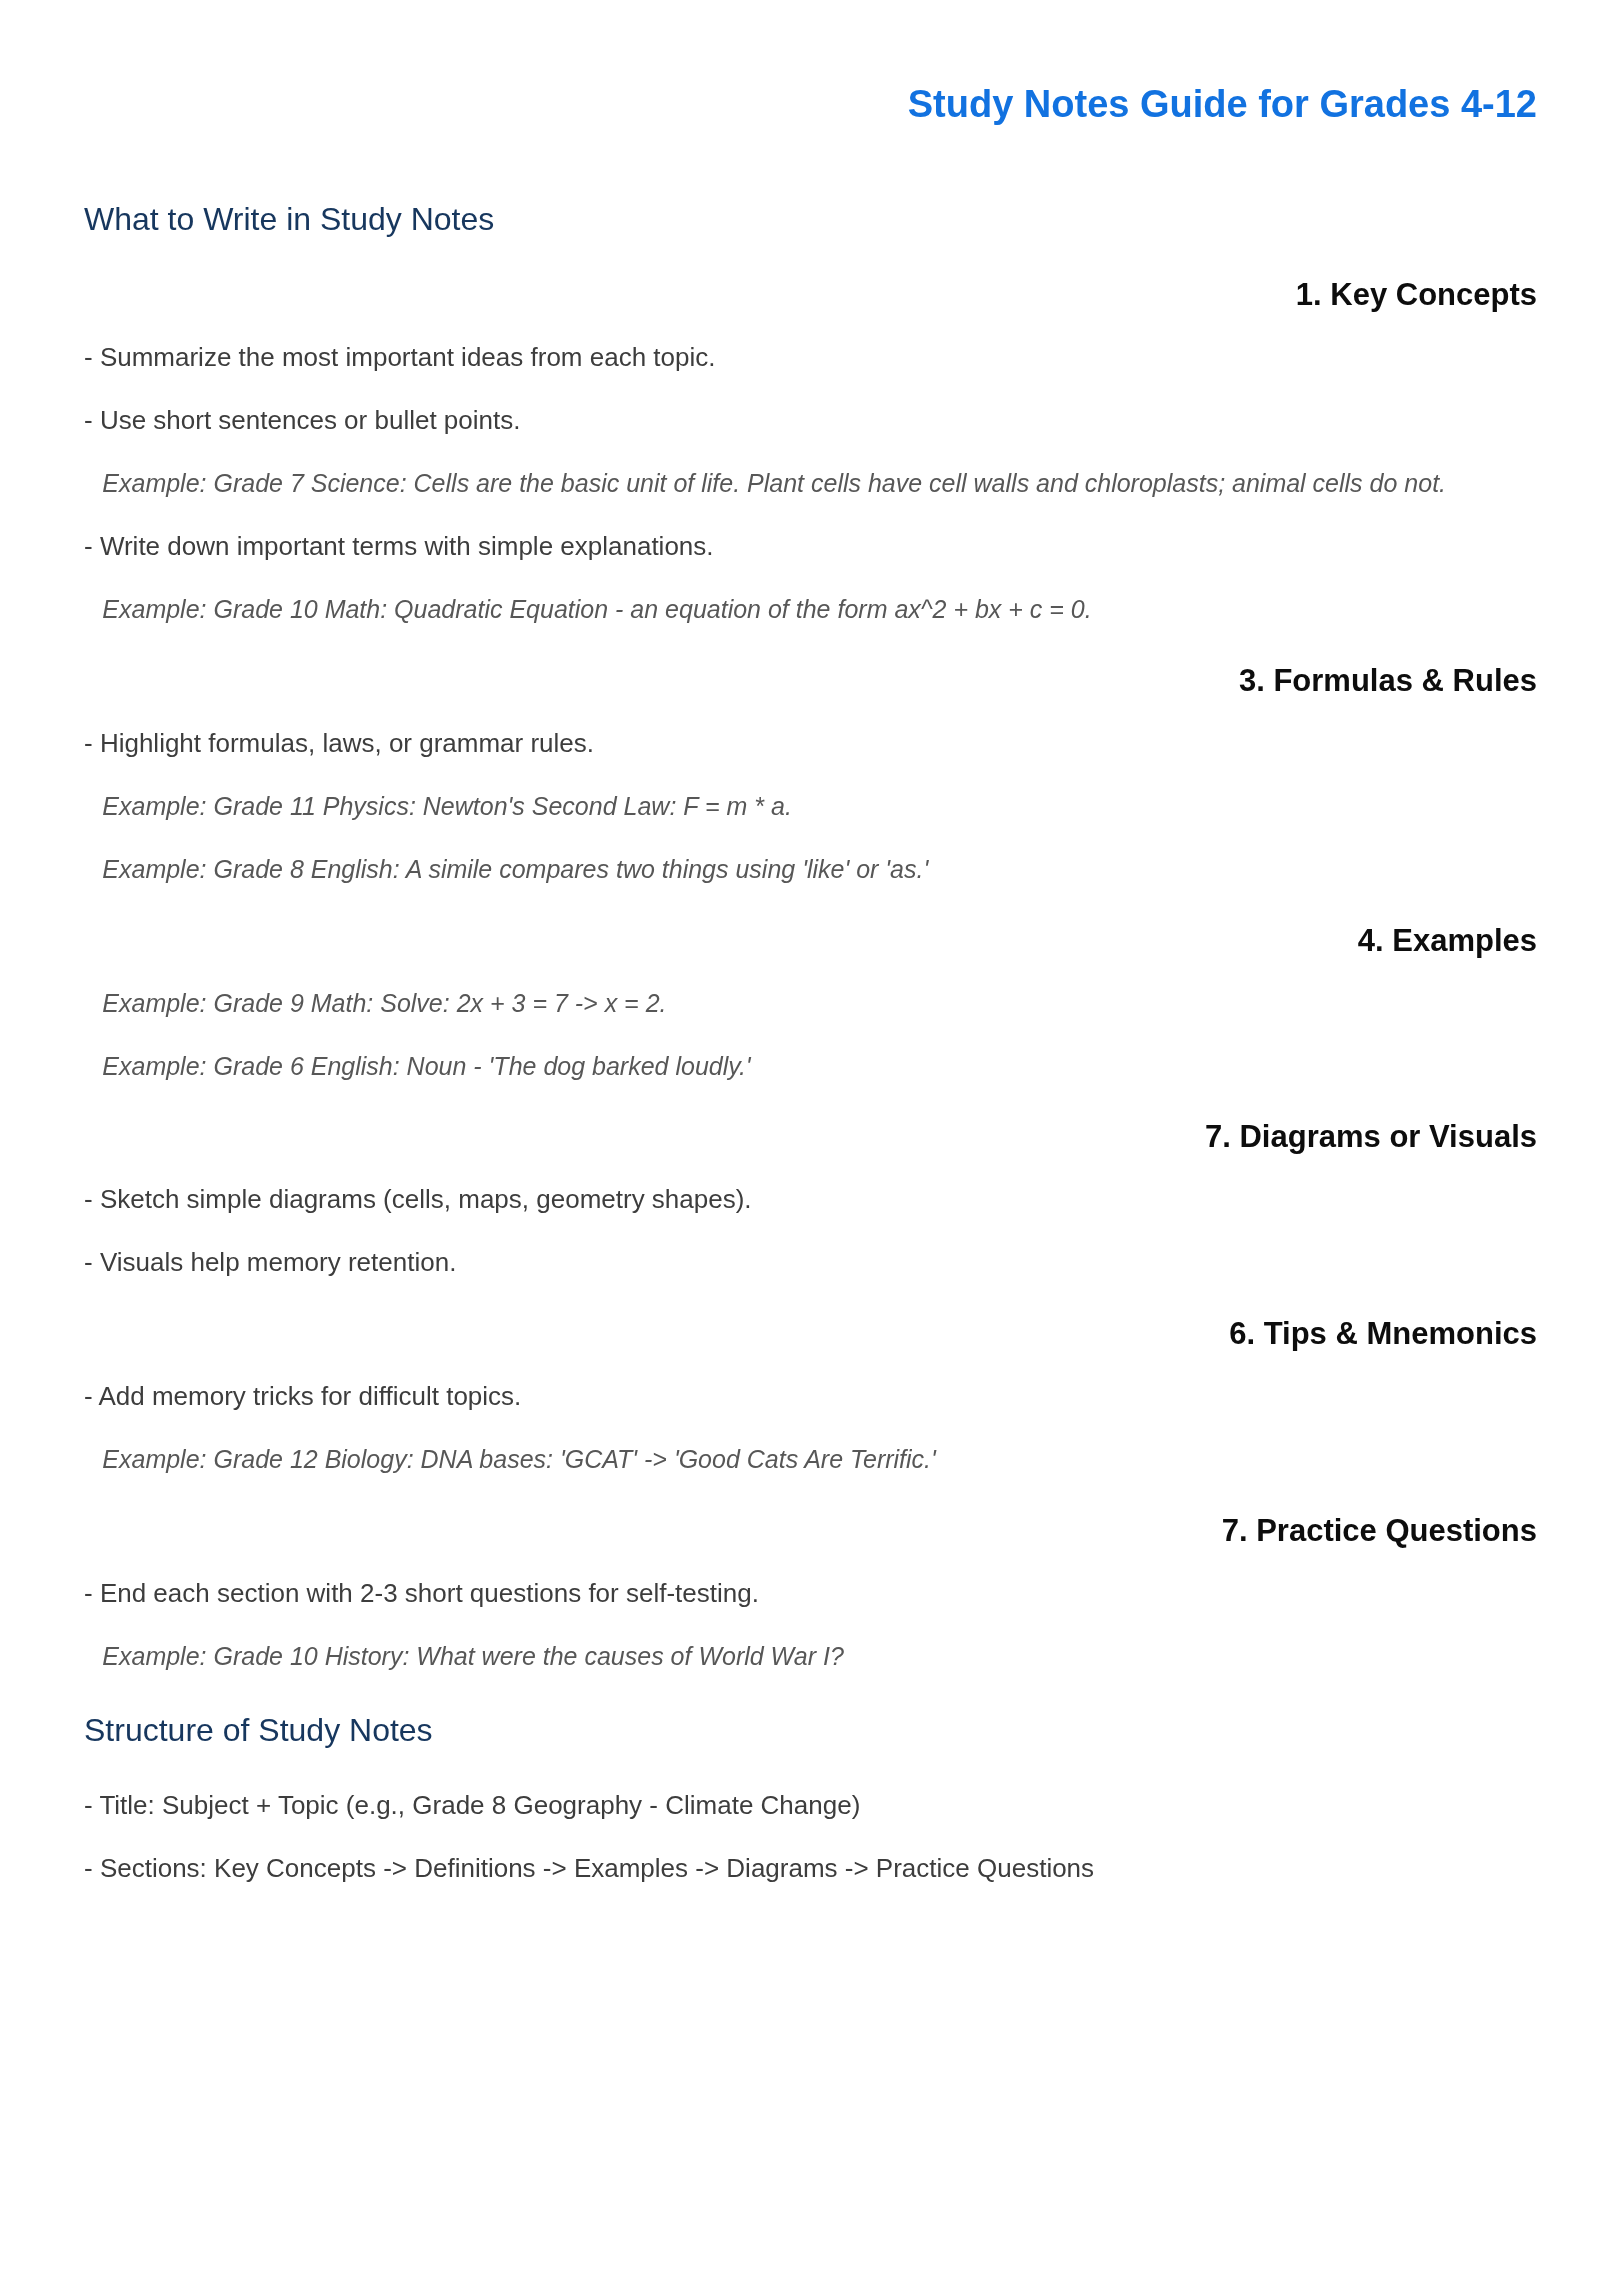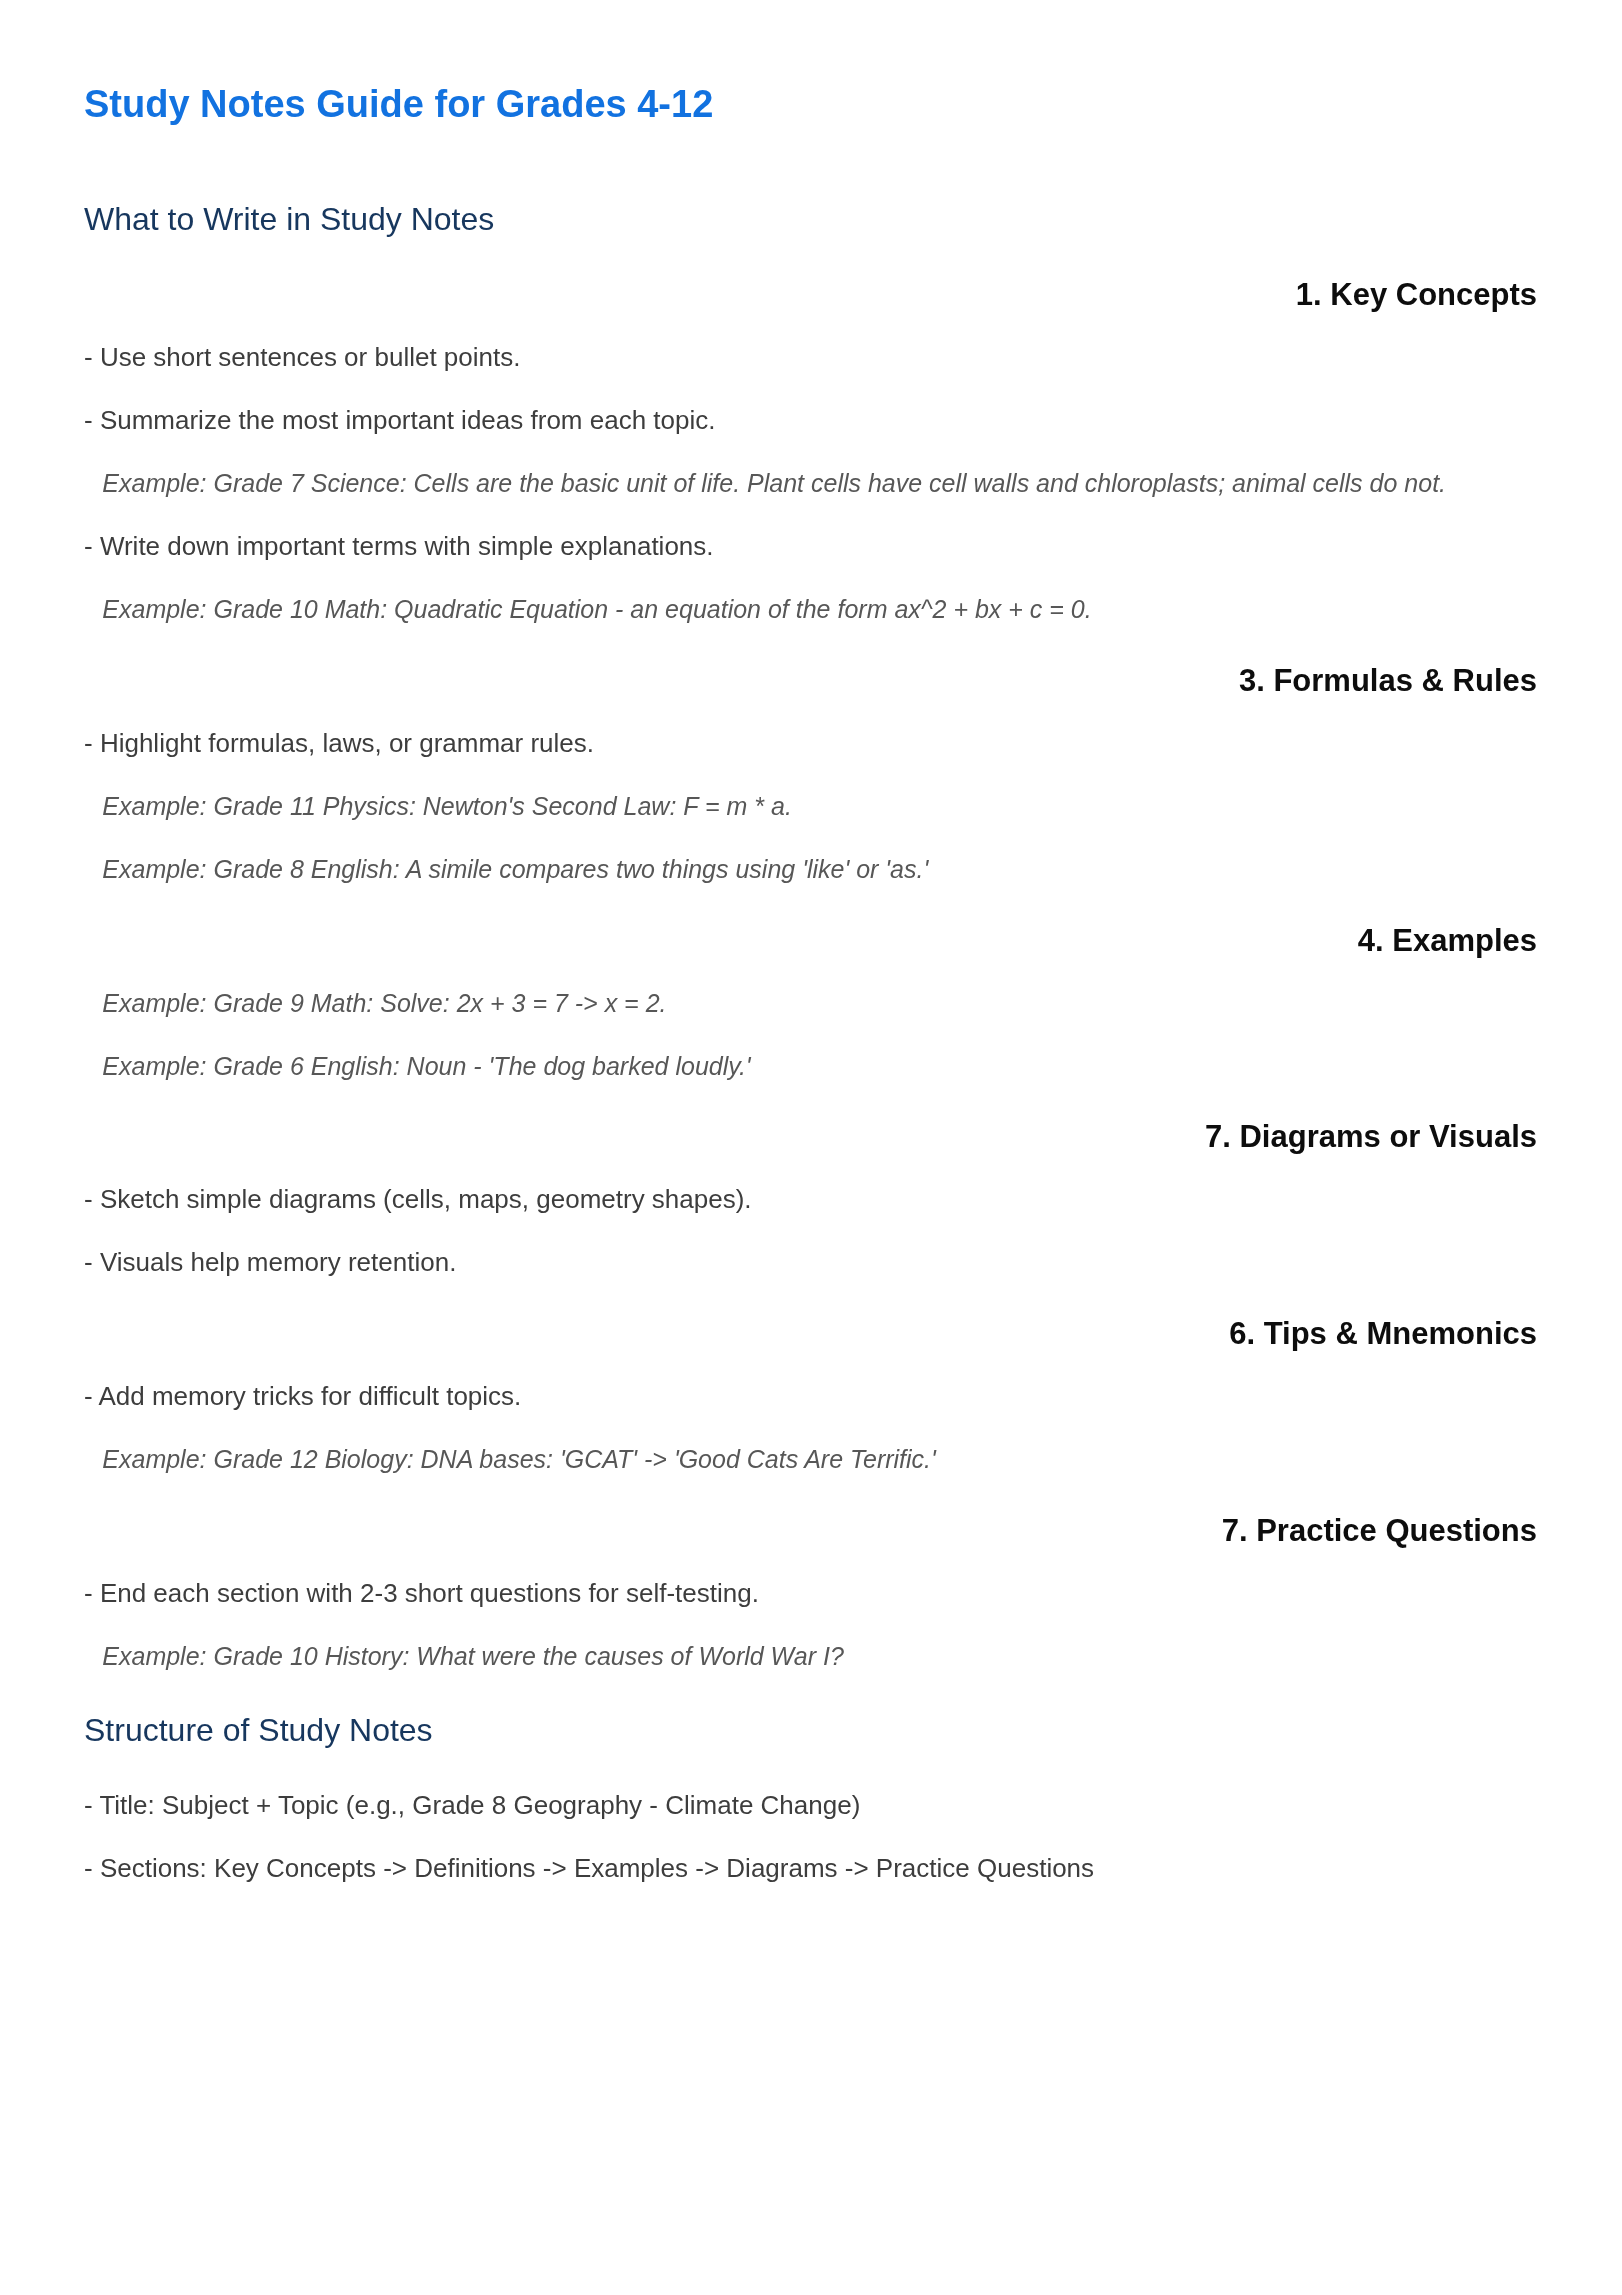"Study Notes Guide for Grades" .doc-title { text-align: left -> right }
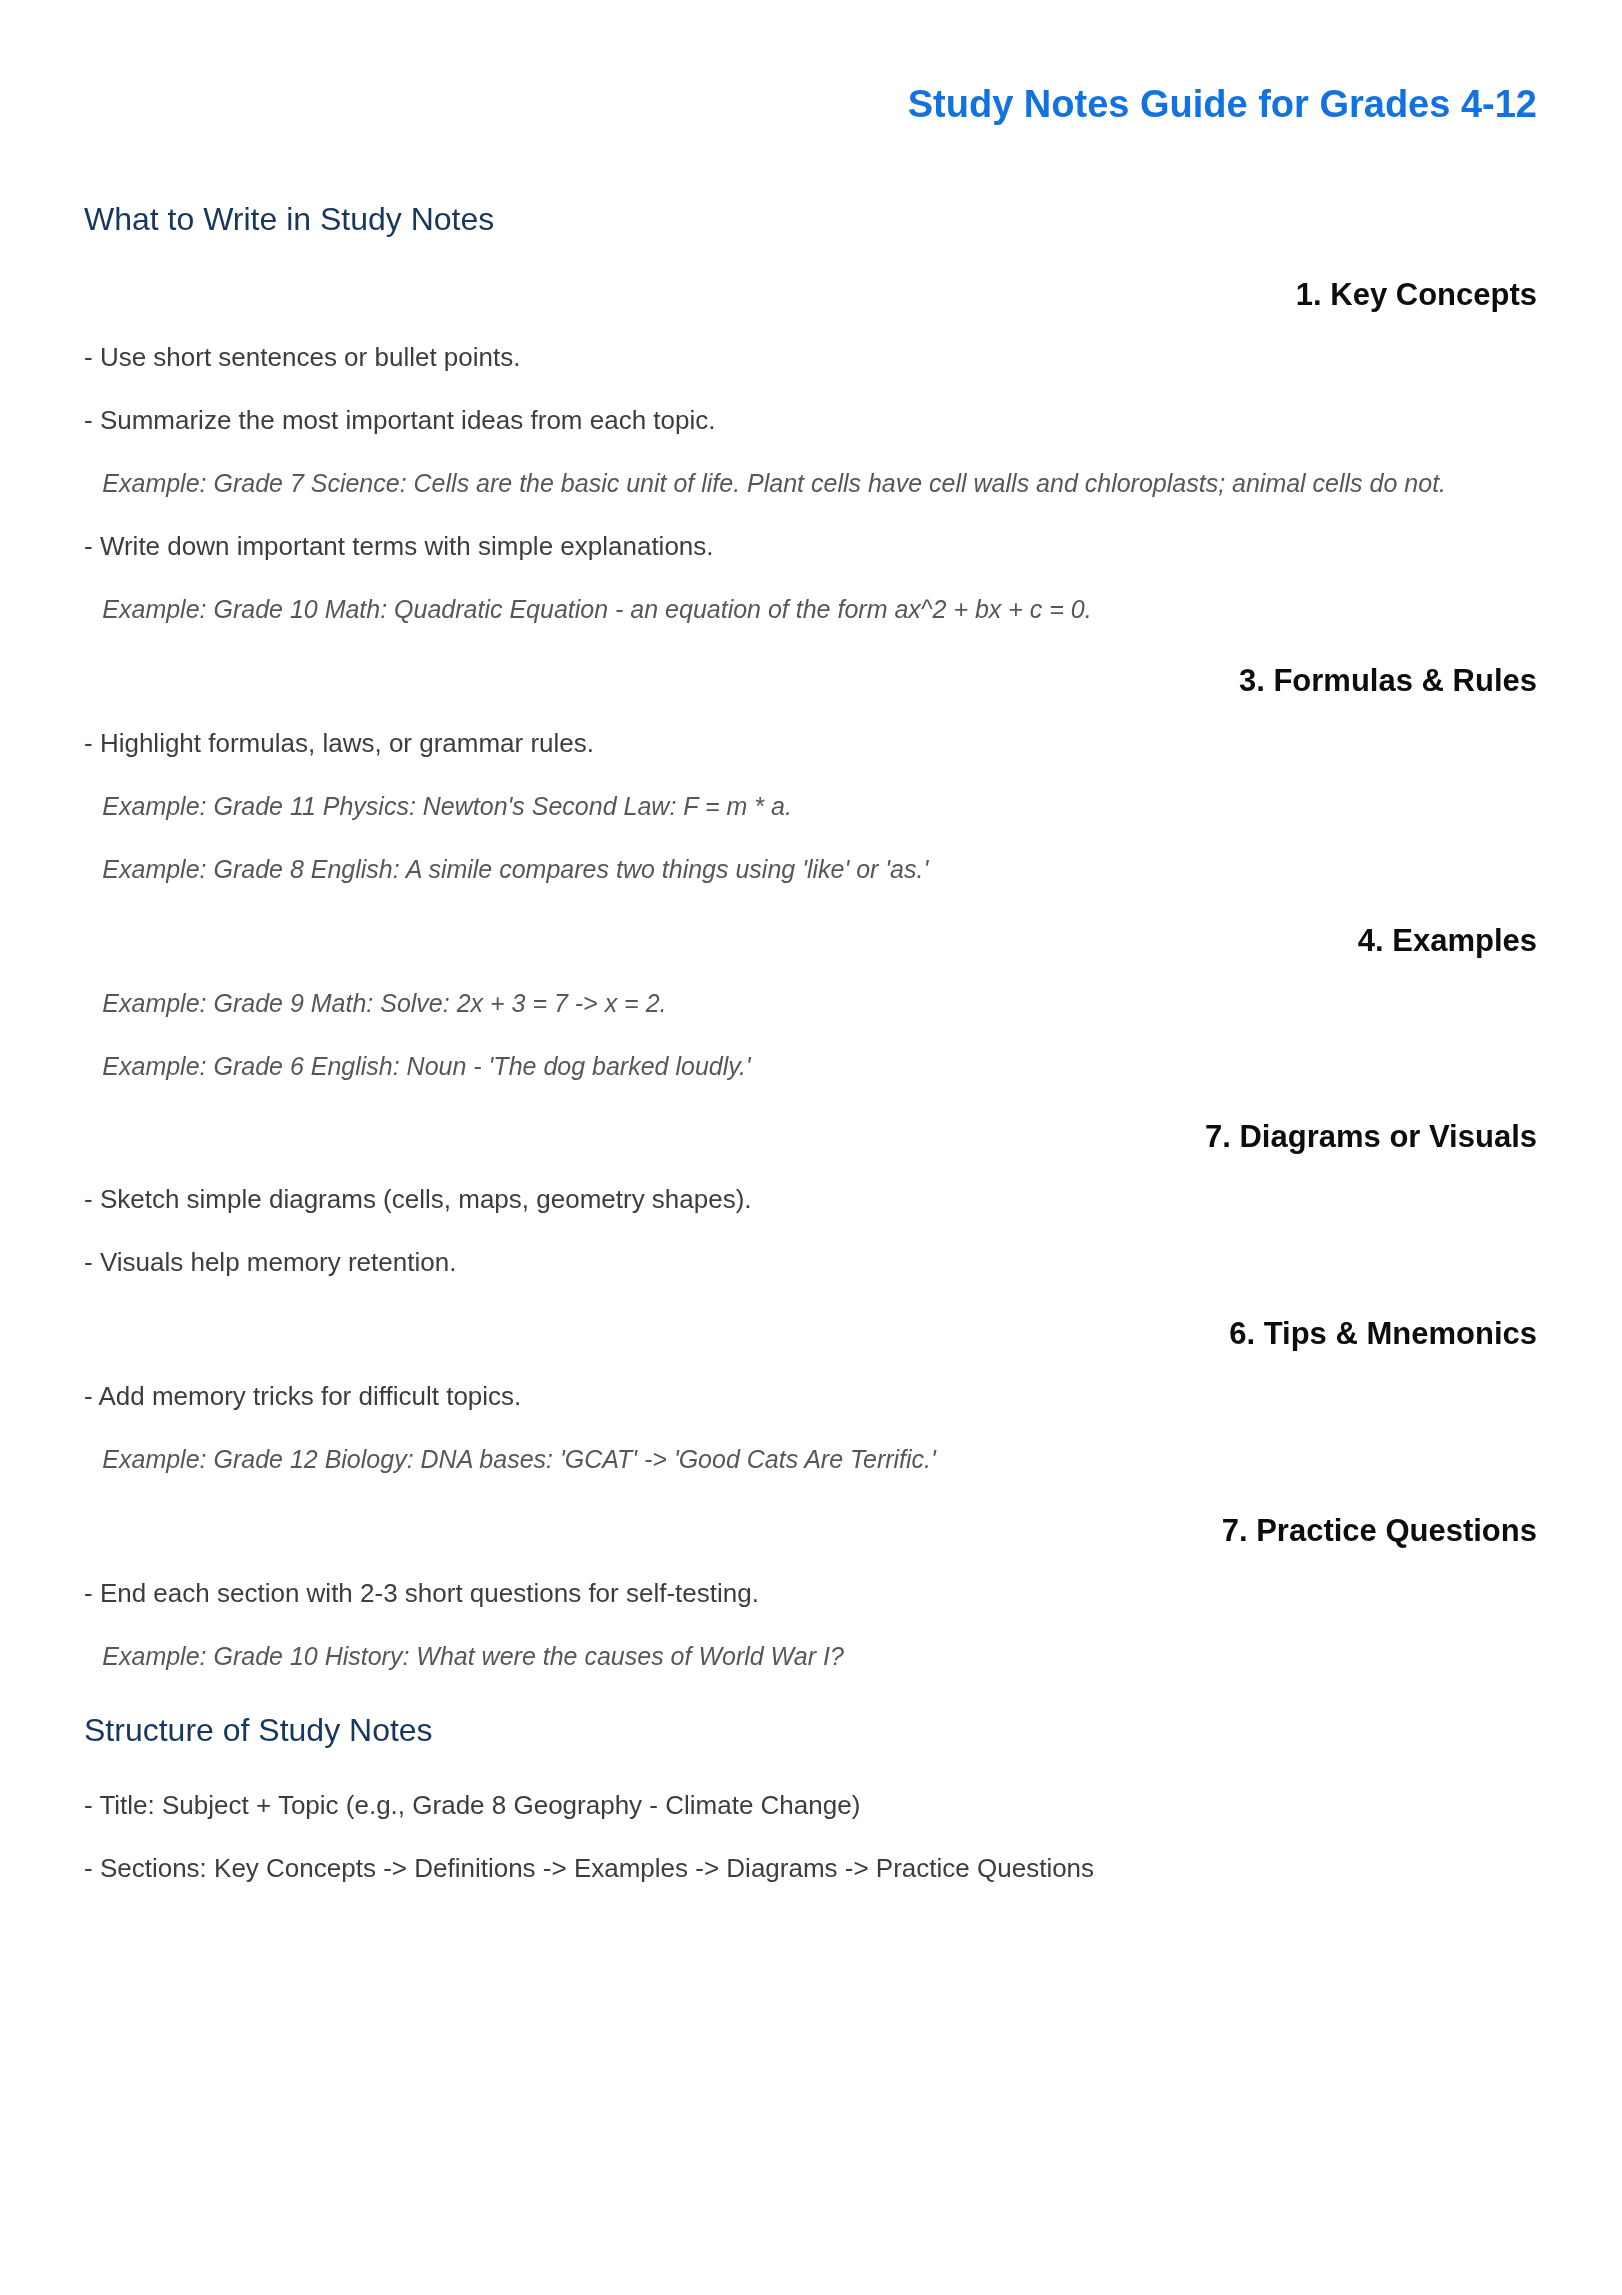"- Use short sentences or" div.bullet { order: before "- Summarize the most important" -> after "- Summarize the most important" }
